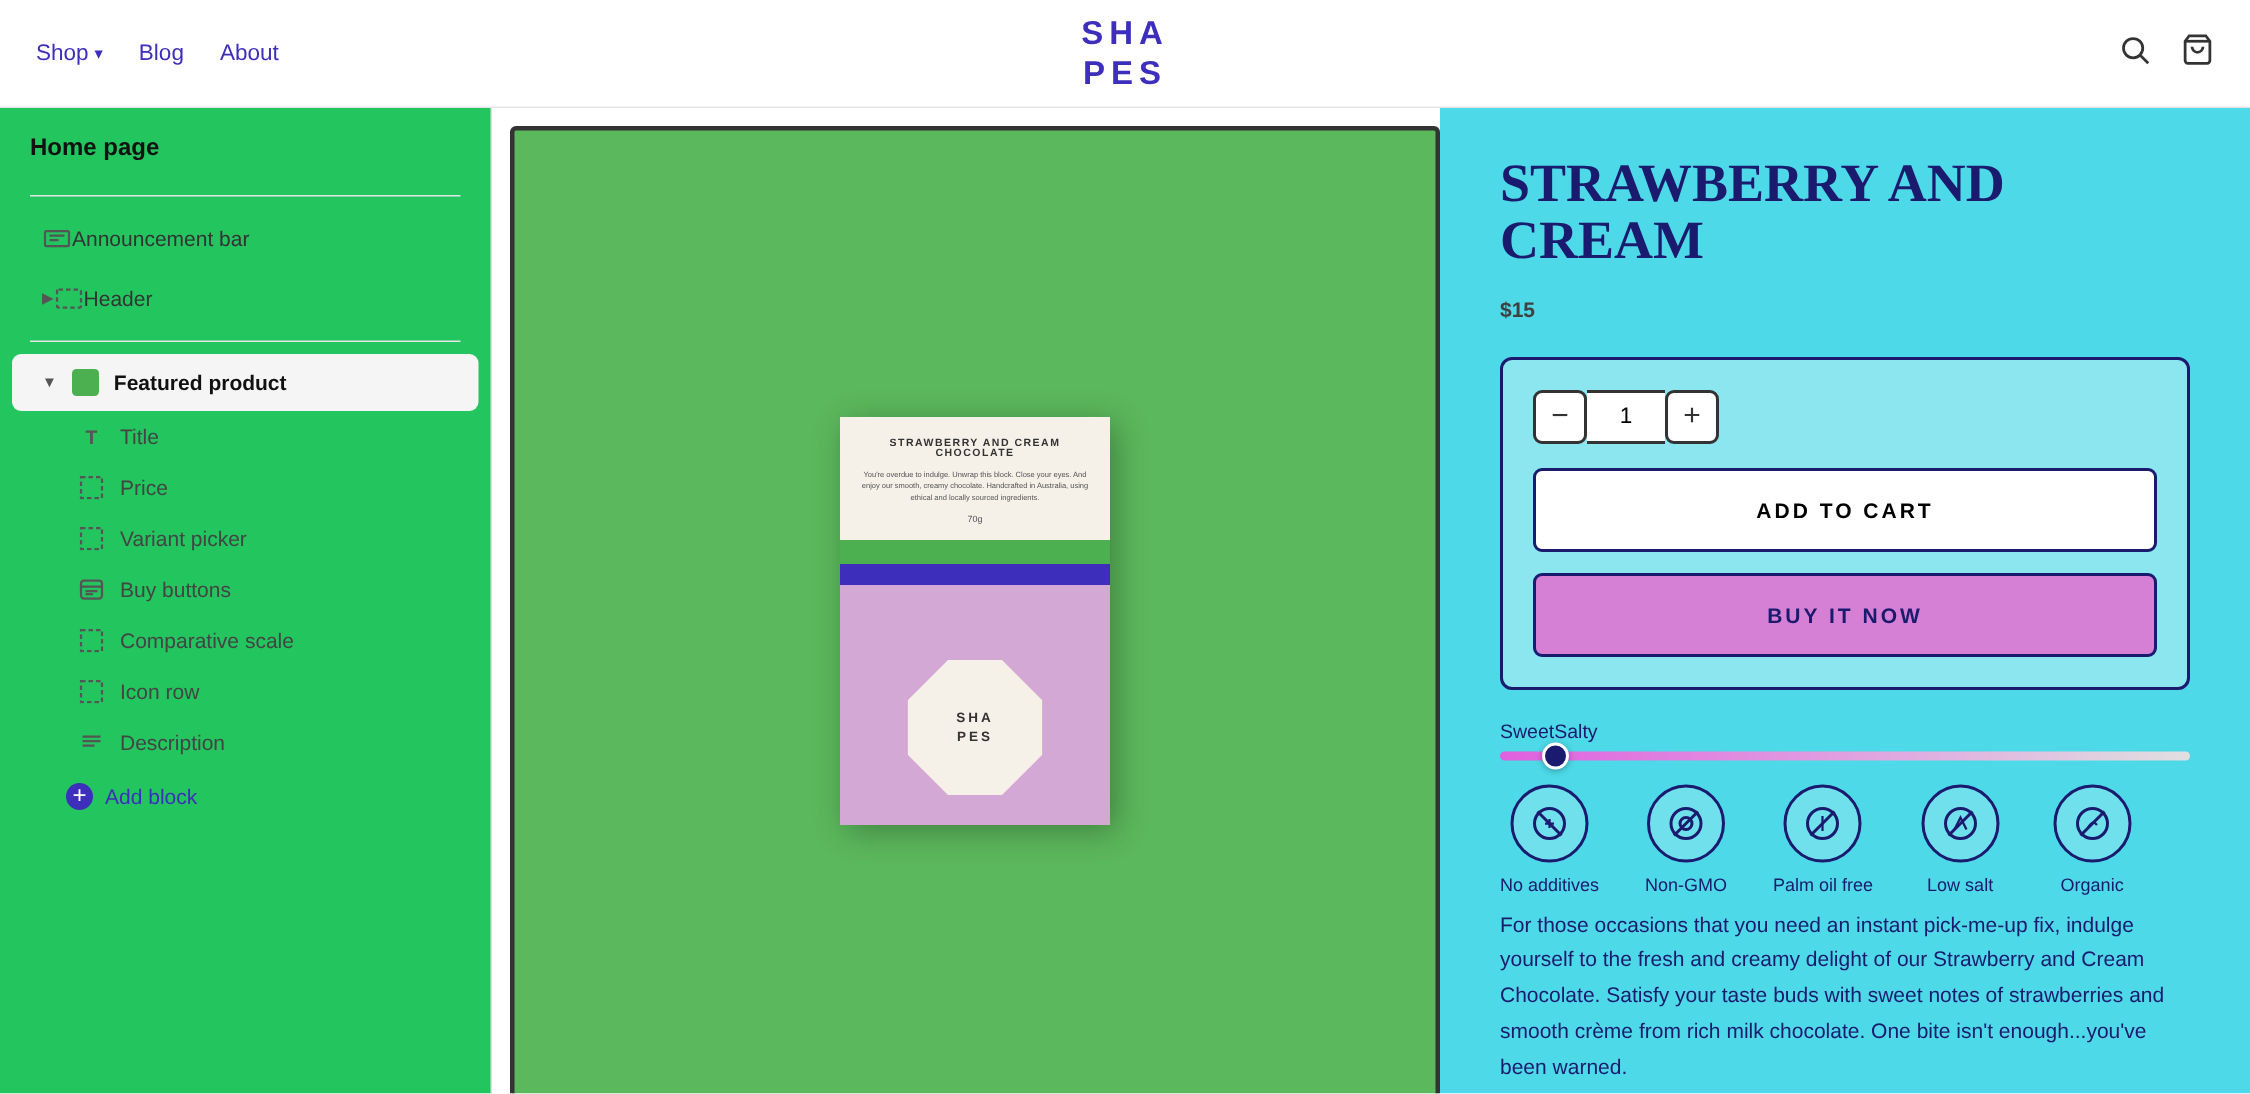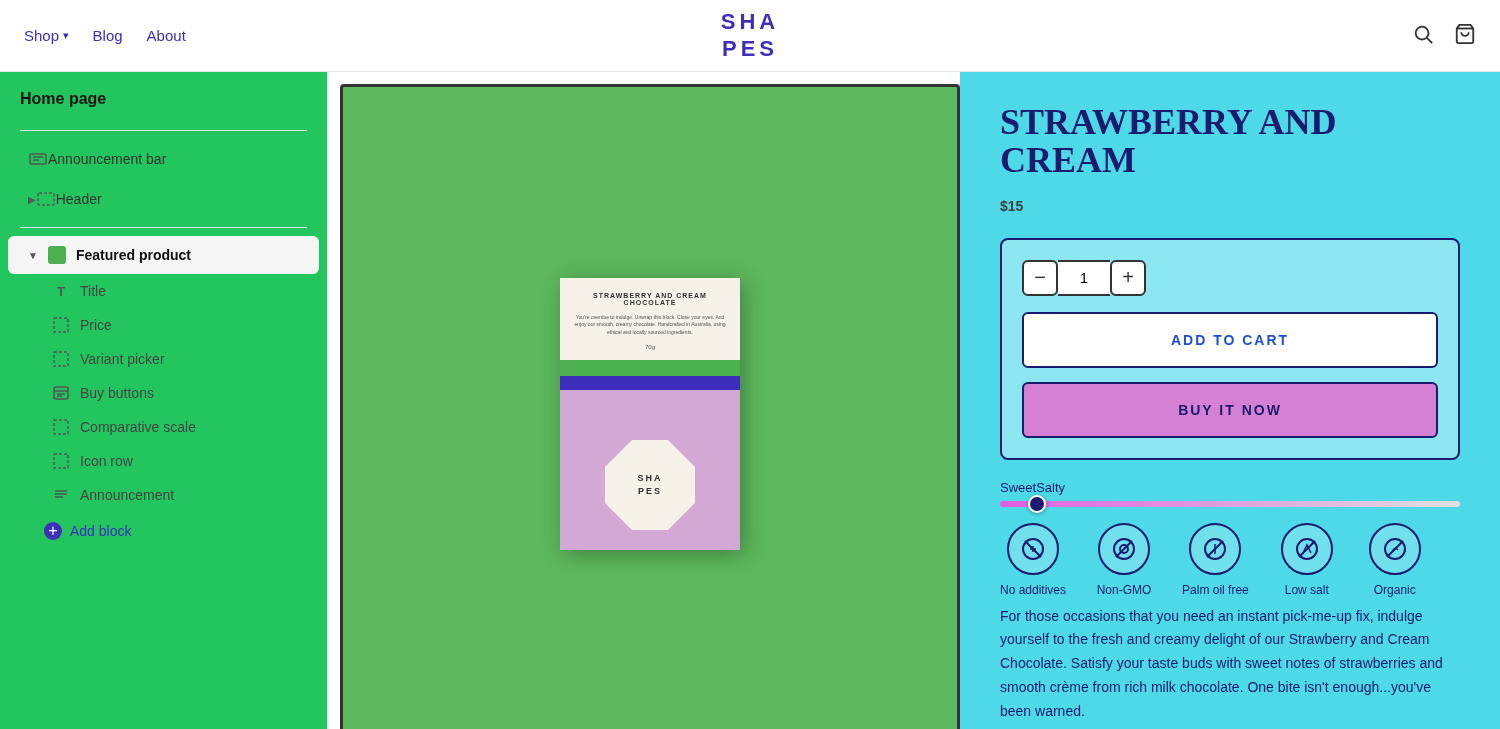"ADD TO CART" .btn-add-cart { color: #1d4ed8 -> #000000 }
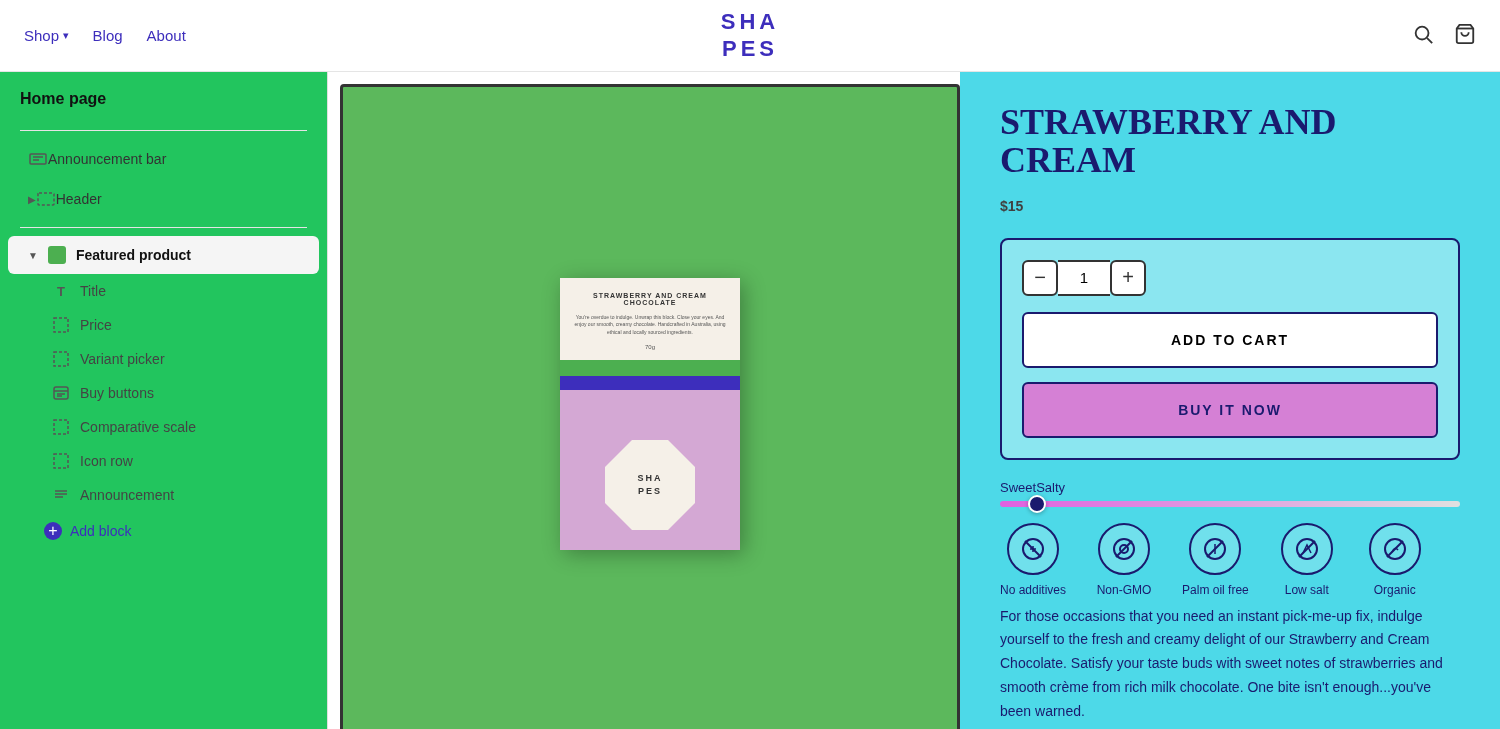"Announcement" span { text: Announcement -> Description }
